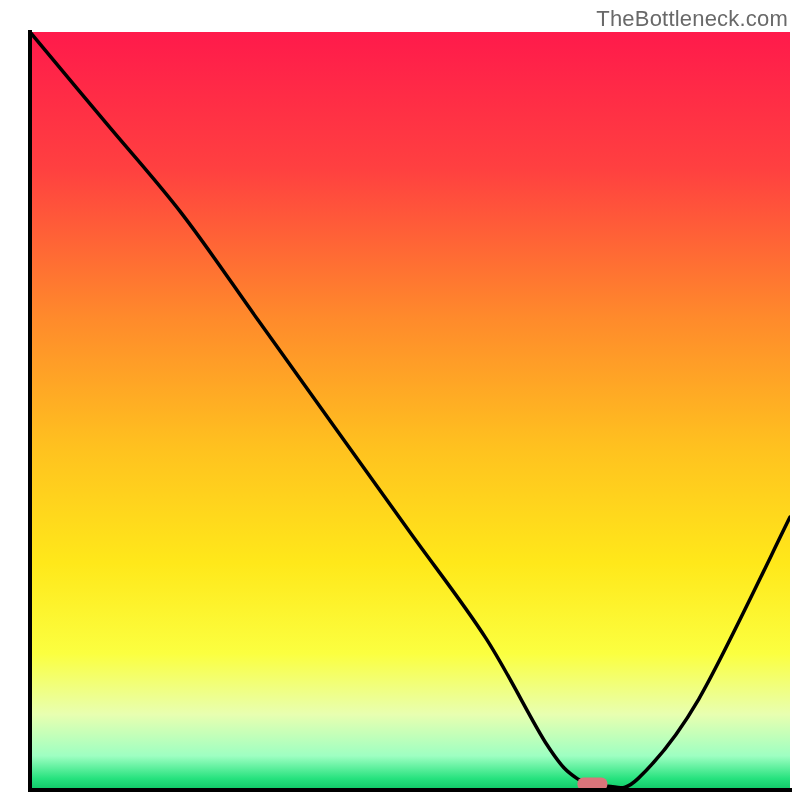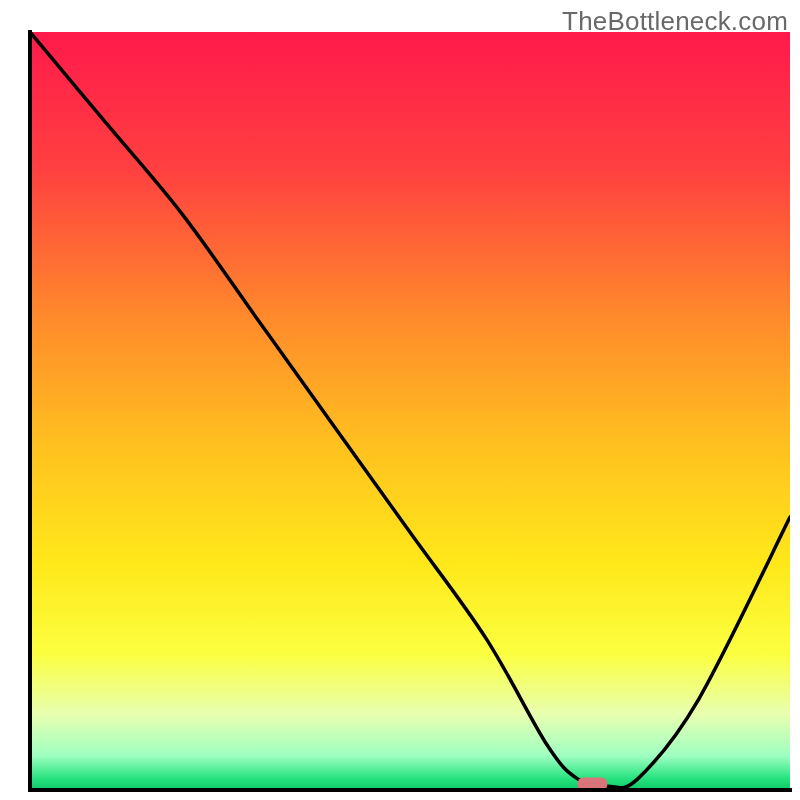"TheBottleneck.com" .watermark { font-size: 26px -> 22px }
